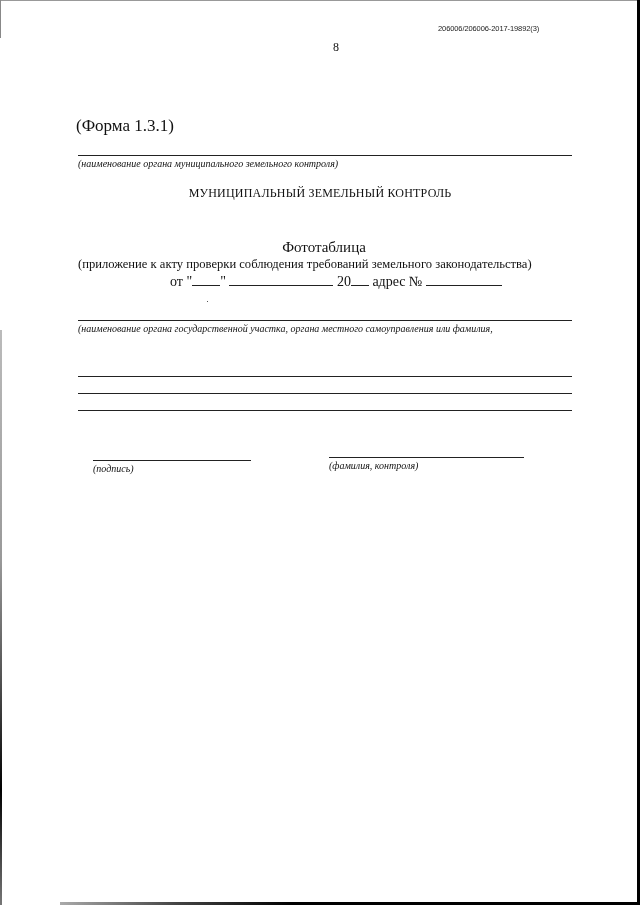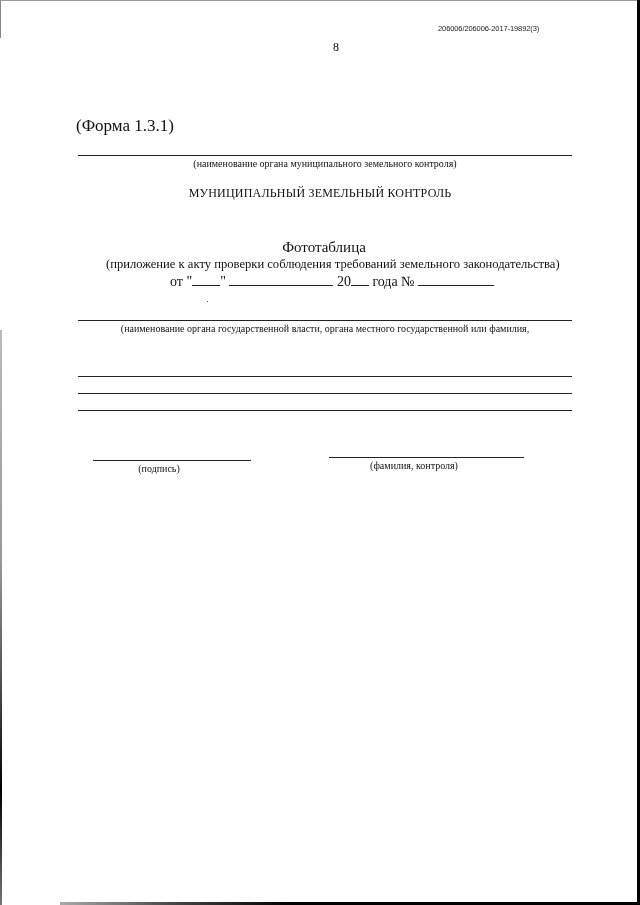"(наименование органа муниципального" .caption { font-style: none -> italic; text-align: center -> none }
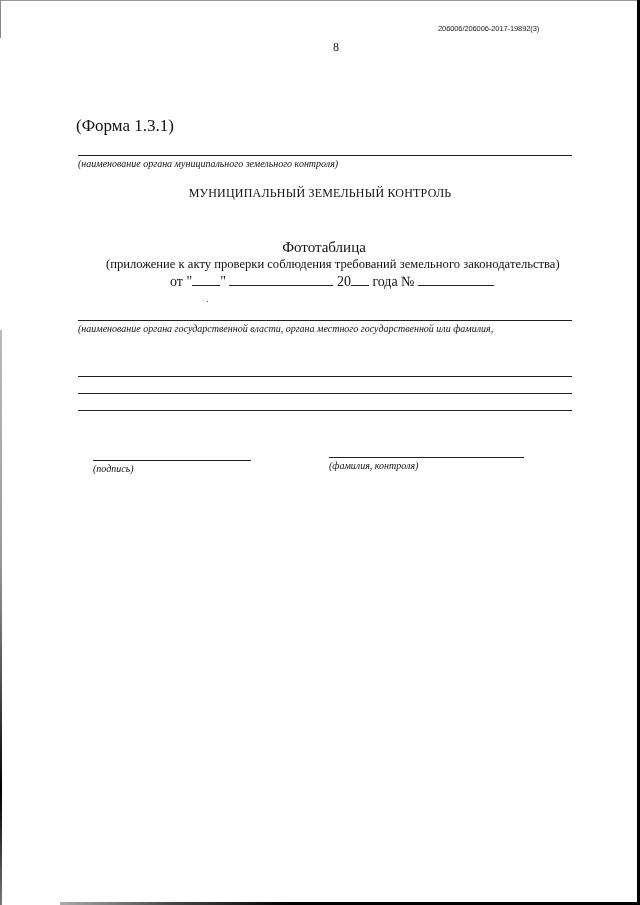"(приложение к акту проверки соблюдения" .appendix-note { margin-left: 28px -> none }
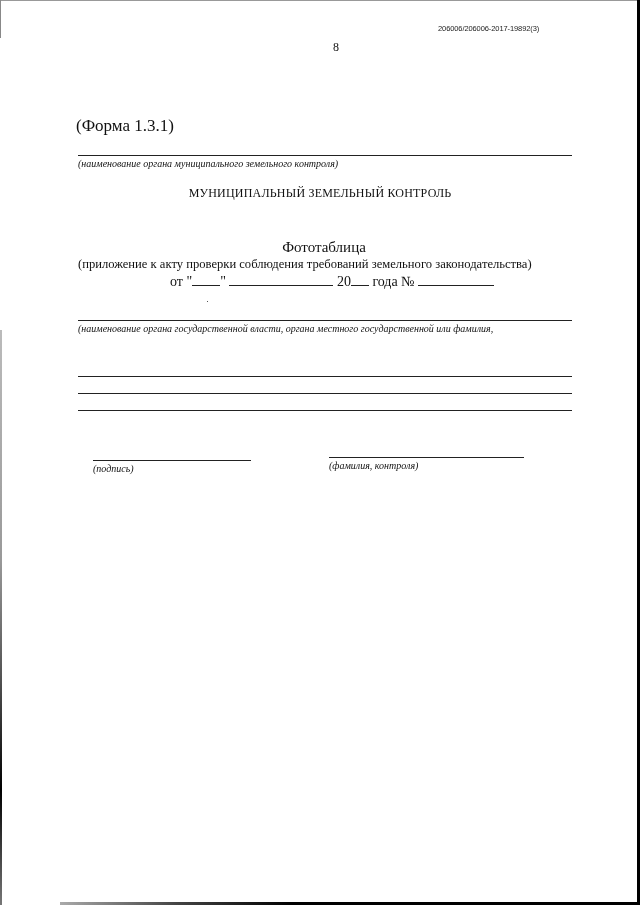"года №" span { text: года -> адрес }
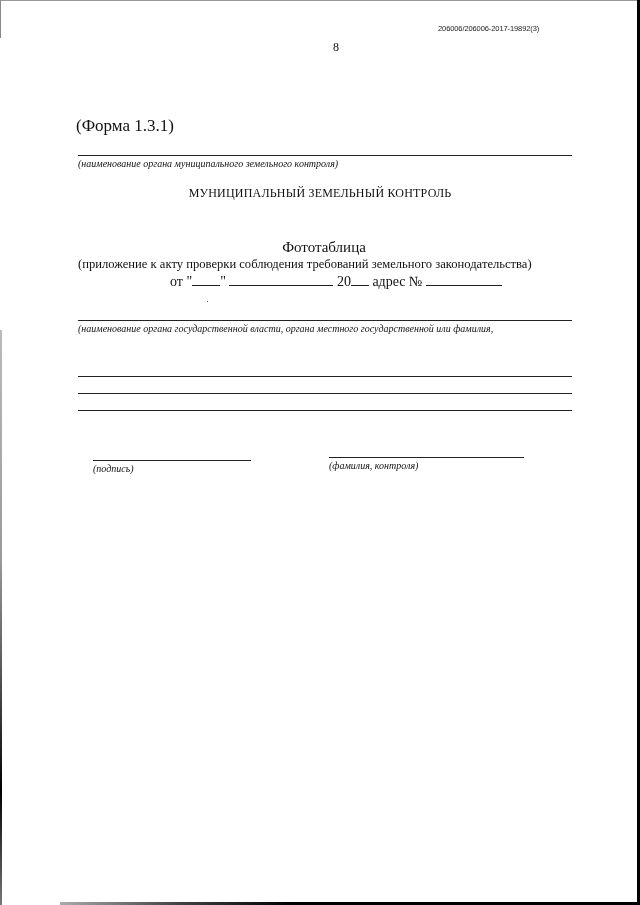"(наименование органа государственной" div.caption { text: власти, органа местного государственной -> участка, органа местного самоуправления }
